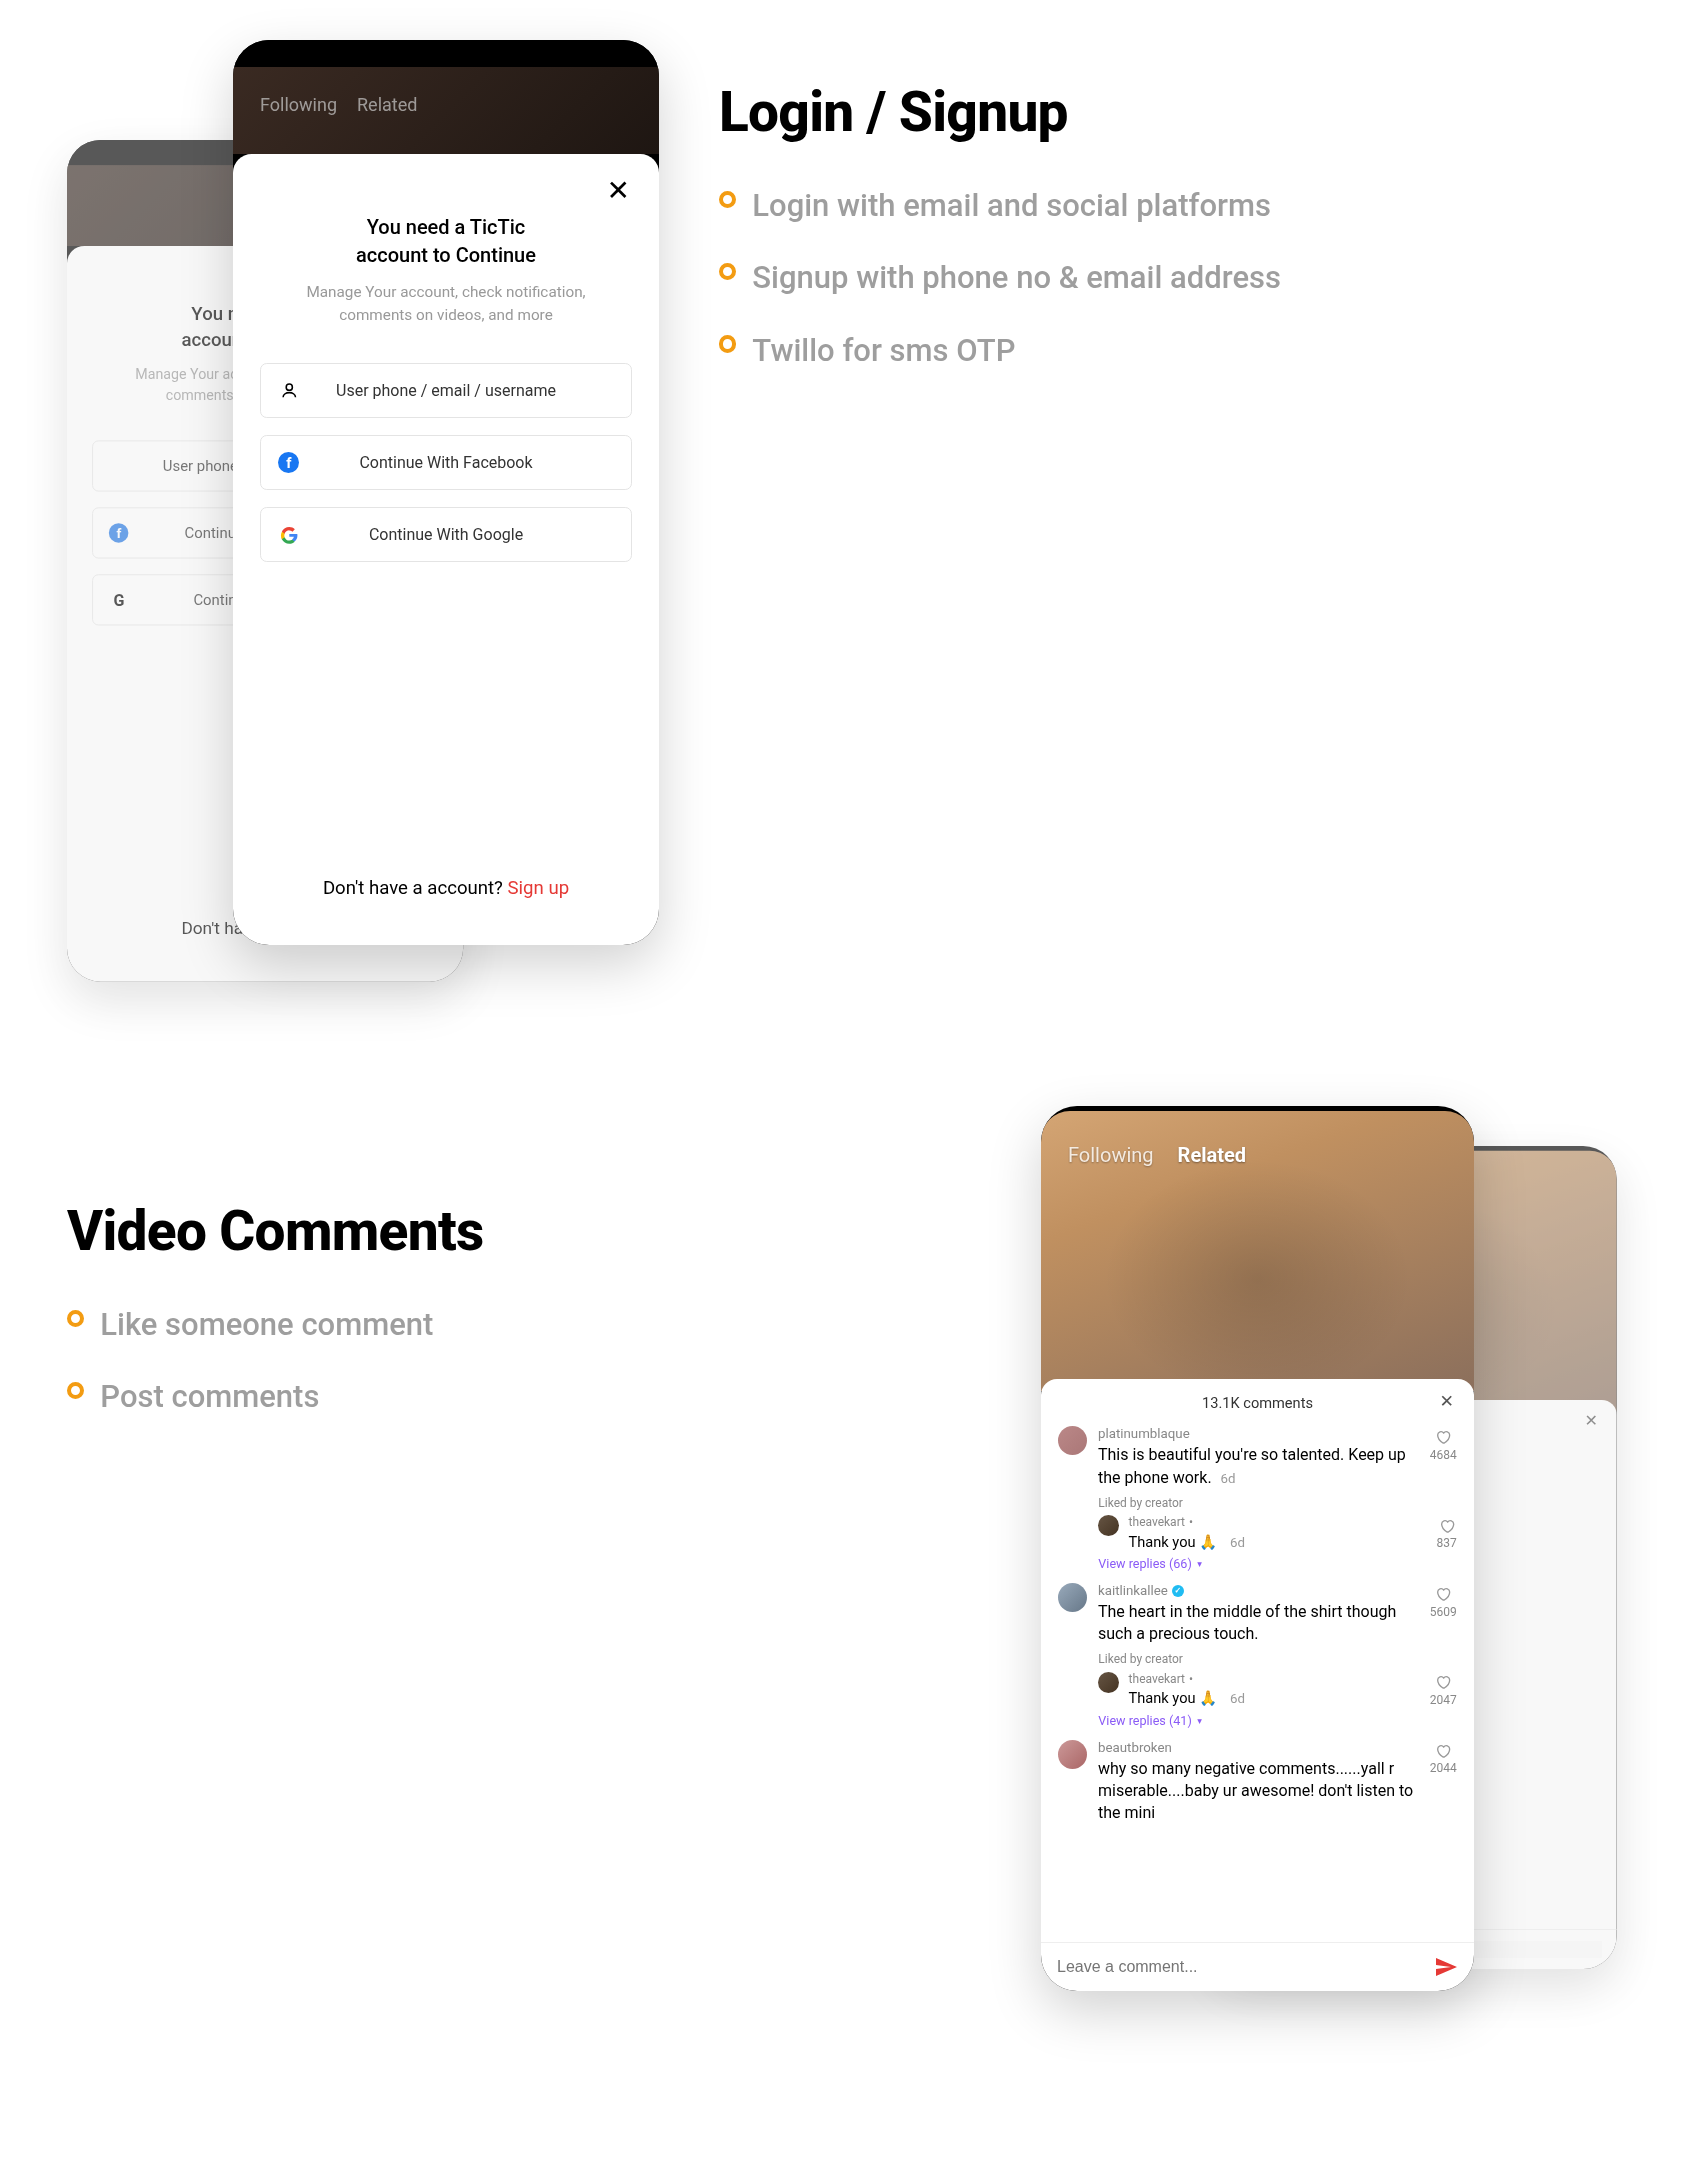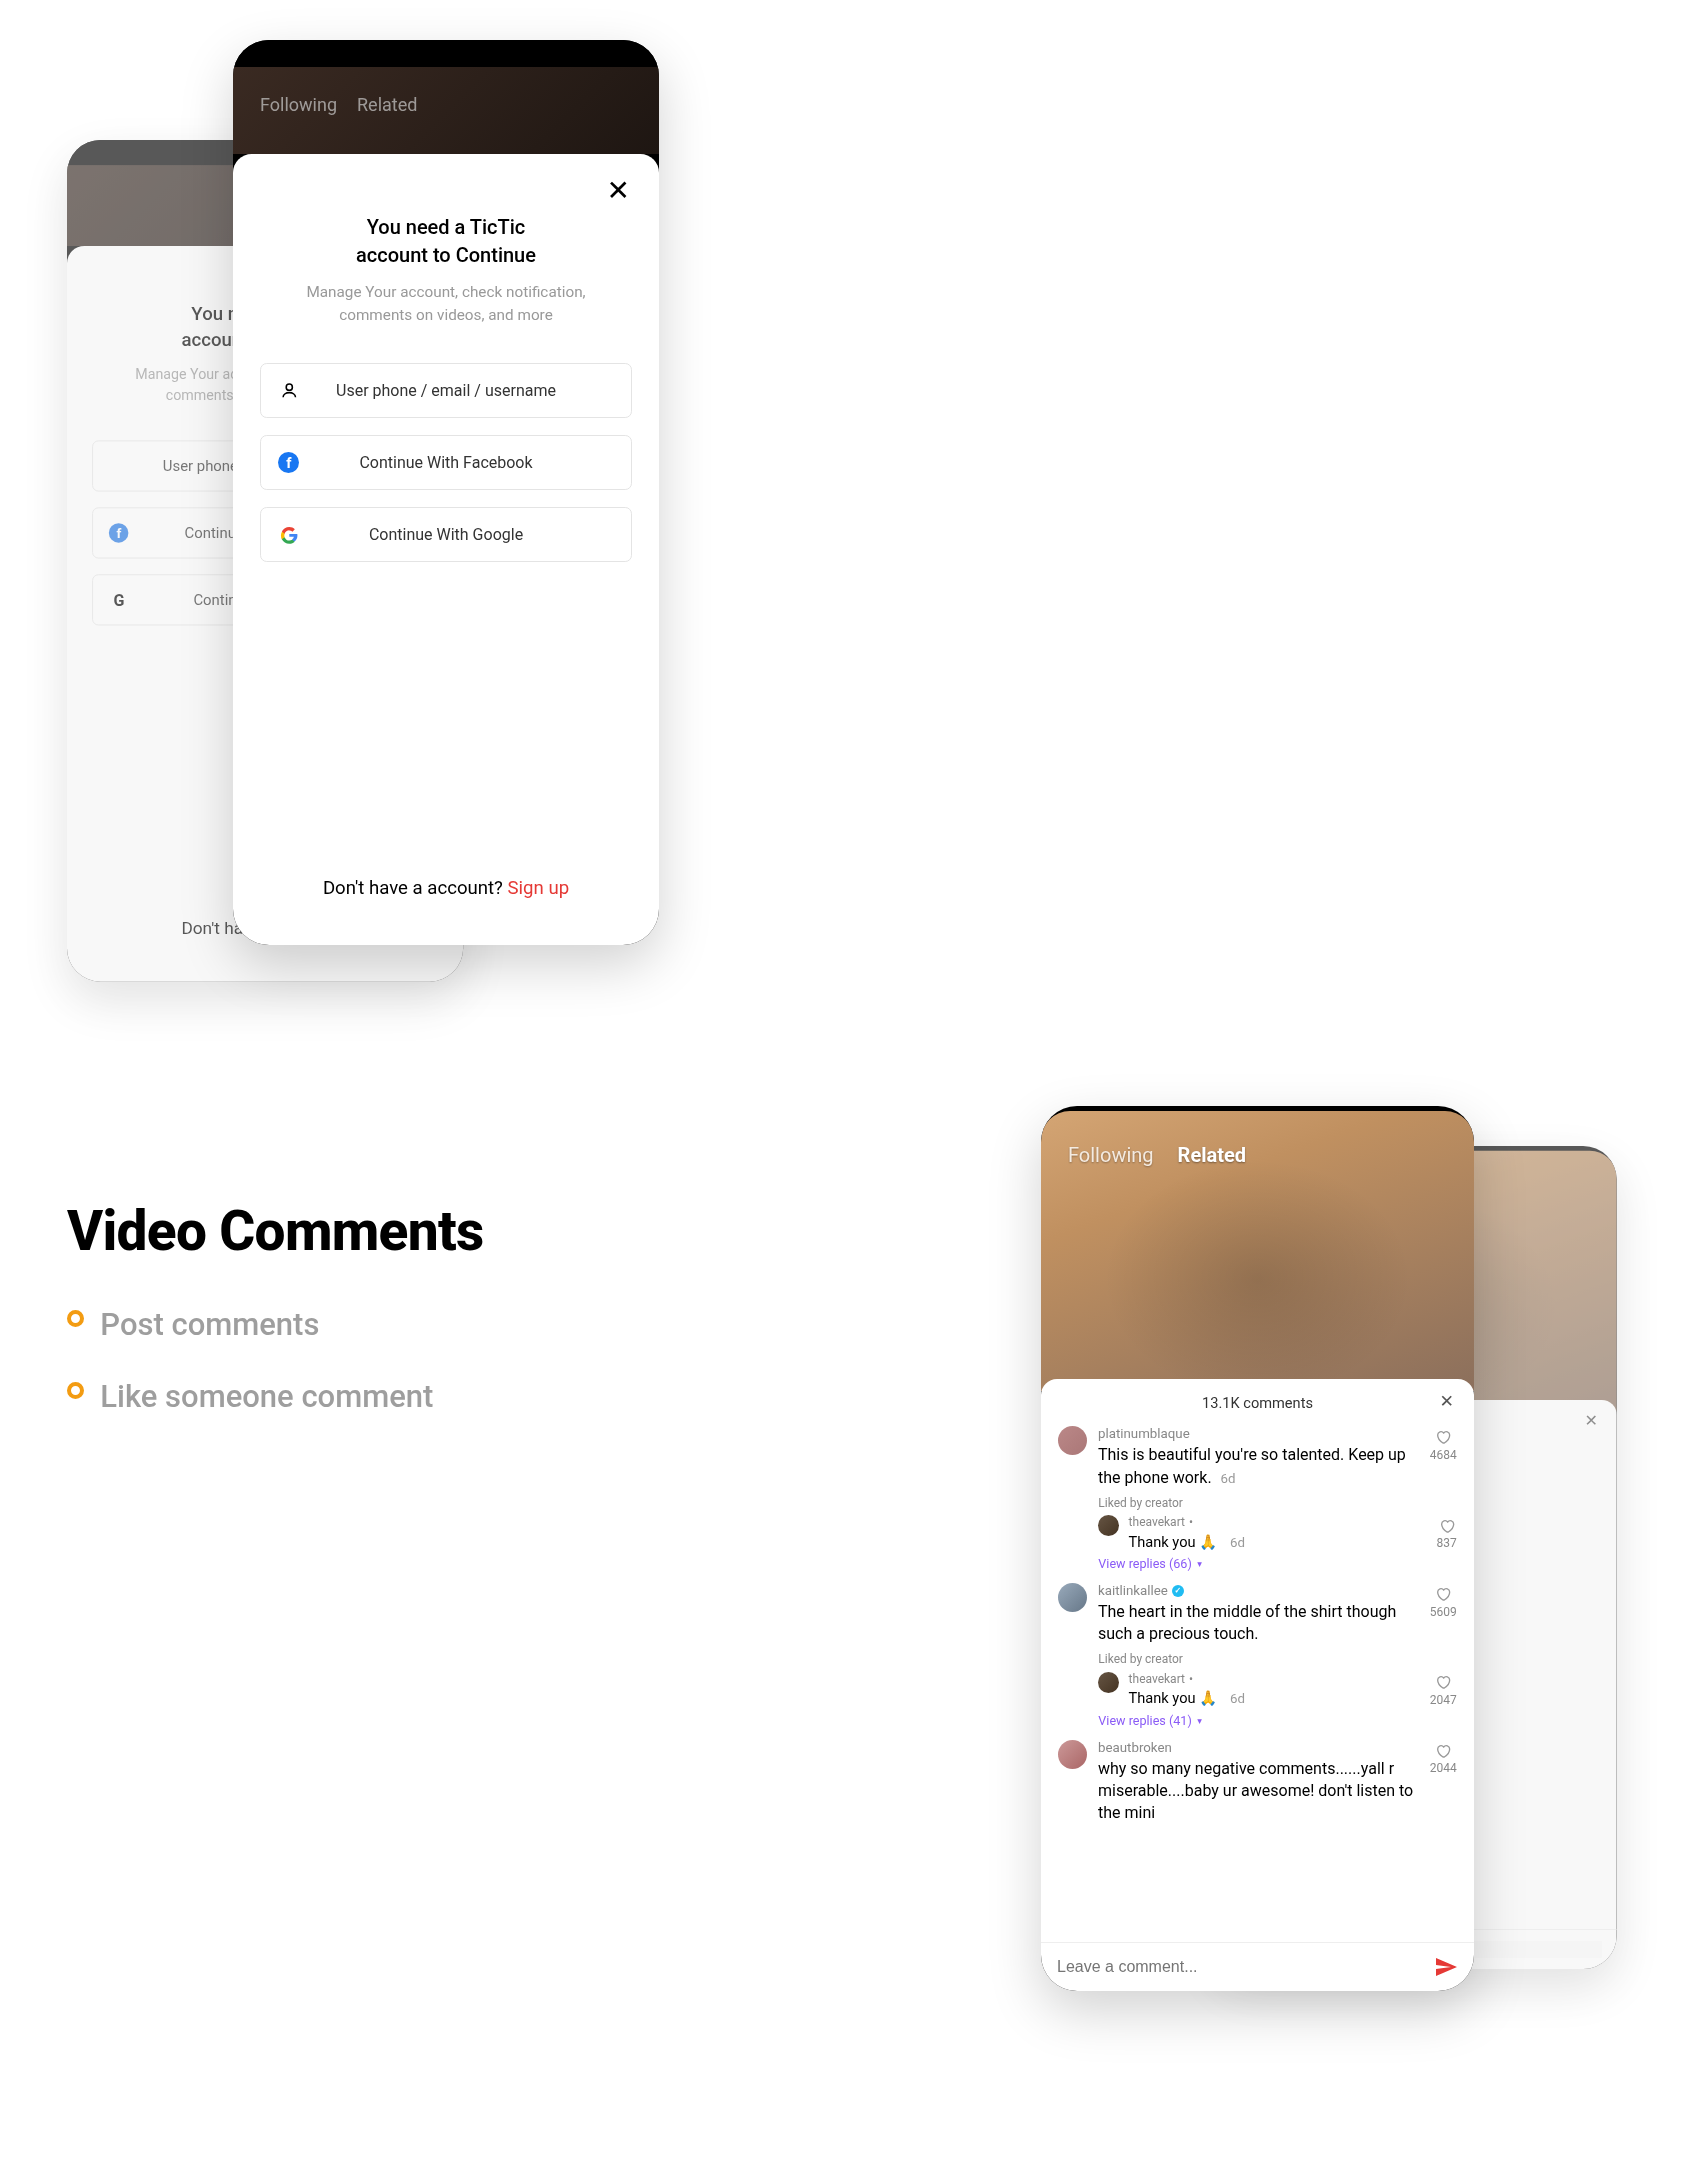"Login / Signup" div.text-col { html: none -> <div> <h2>Login / Signup</h2> <div> <div></div> <div>Login with email and social platforms</div> </div> <div> <div></div> <div>Signup with phone no &amp; email address</div> </div> <div> <div></div> <div>Twillo for sms OTP</div> </div> </div> }
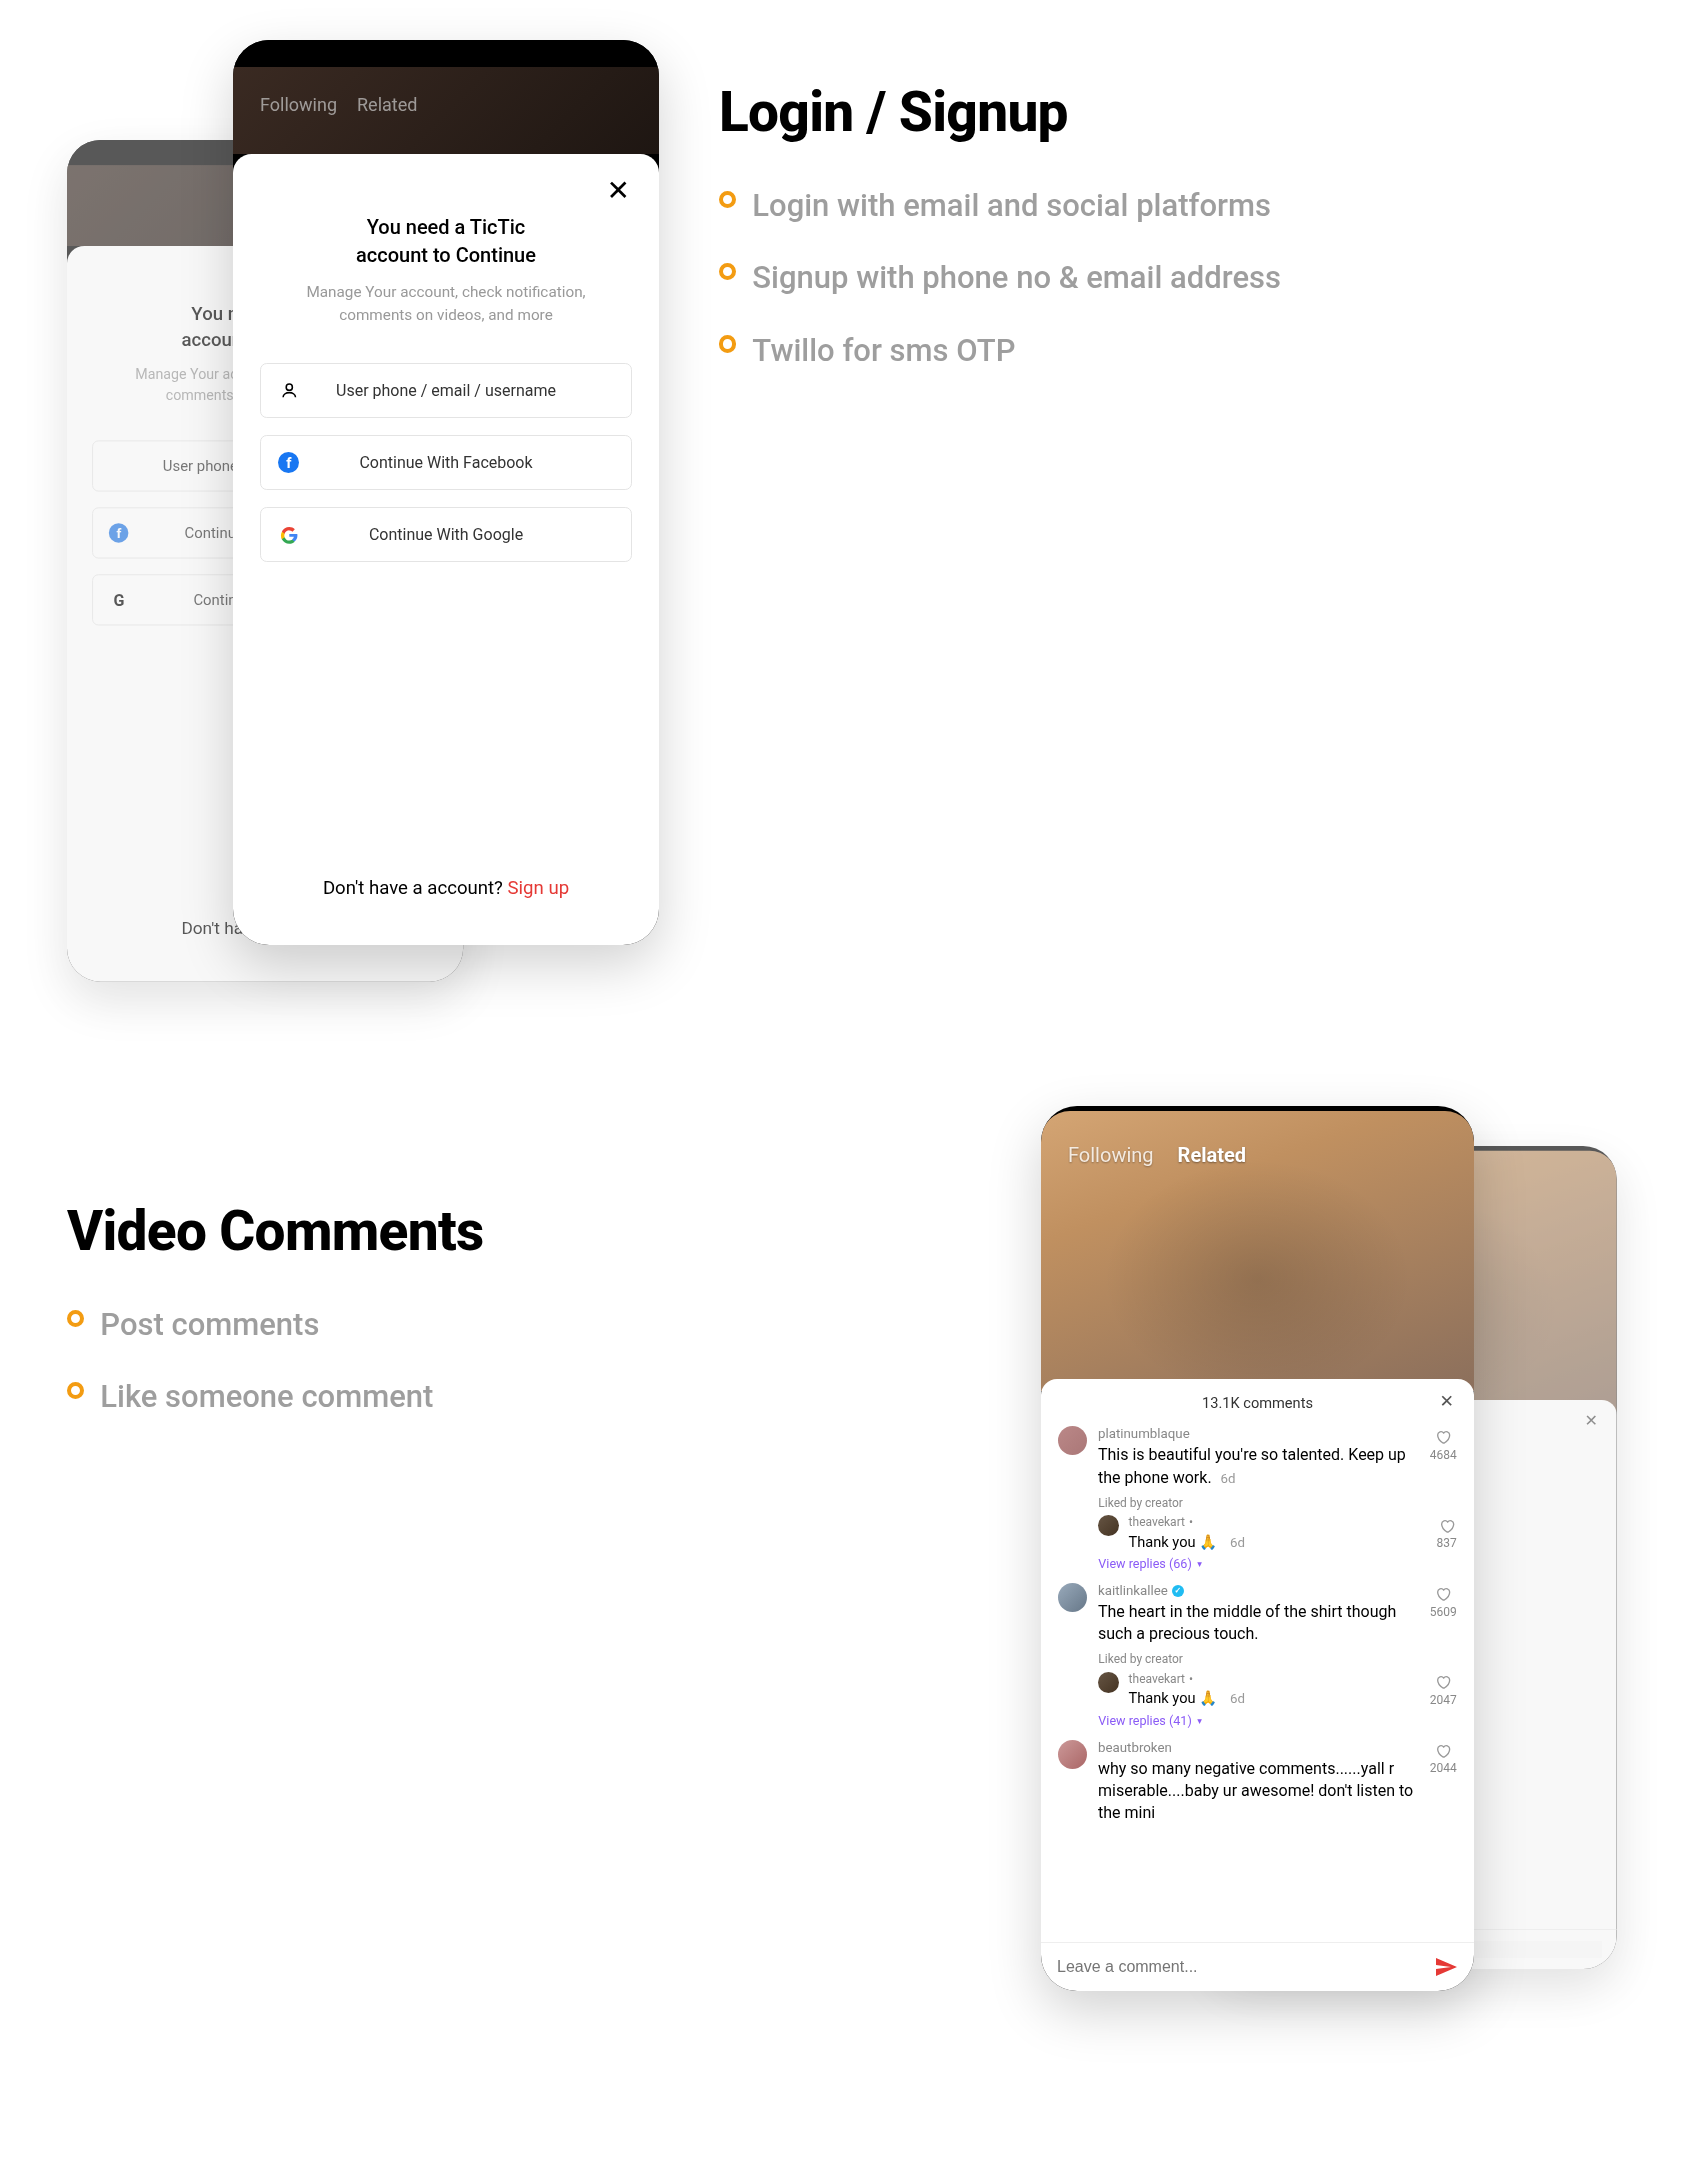"Post comments" div.feature { order: before "Like someone comment" -> after "Like someone comment" }
